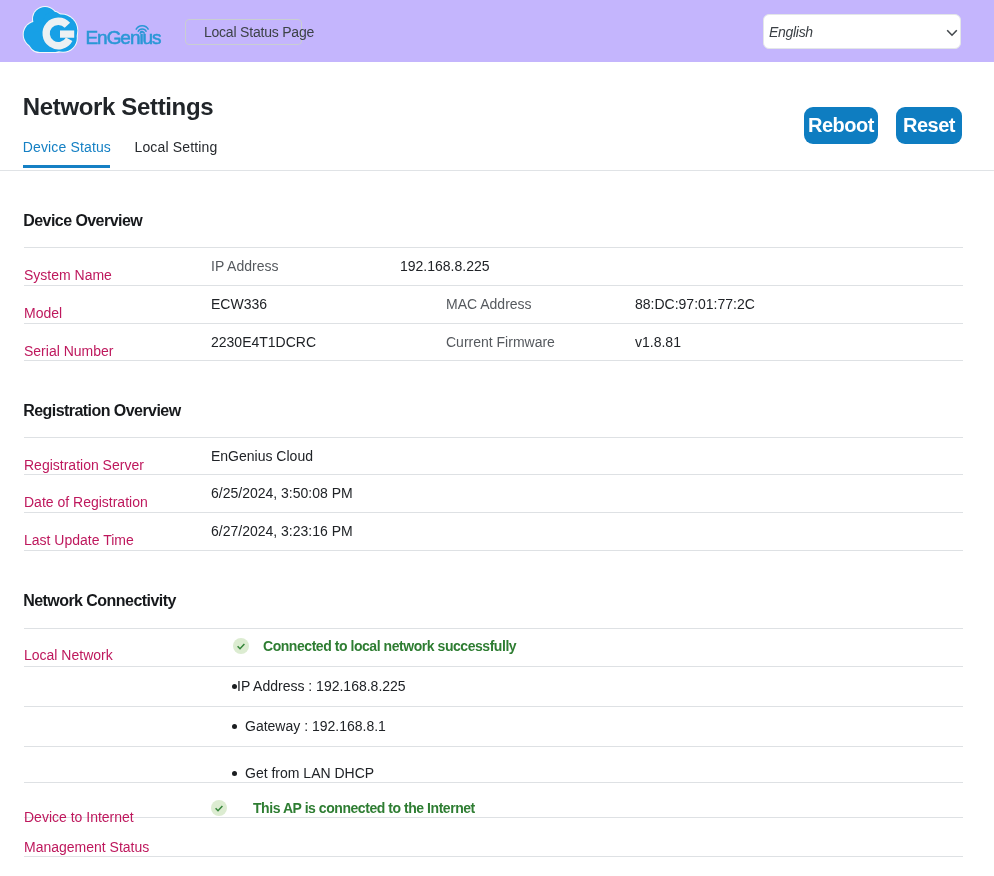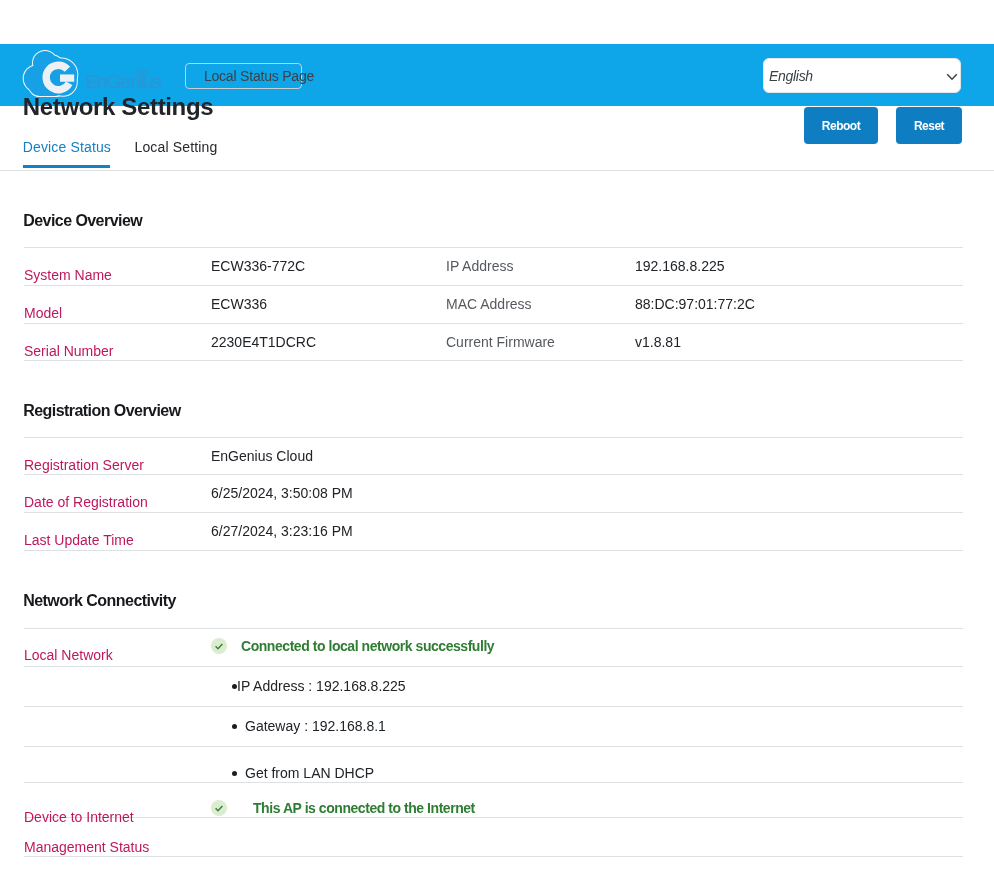"EnGenius" .topbar { background: #0ea5e9 -> #c4b5fd; margin-top: 44px -> none }
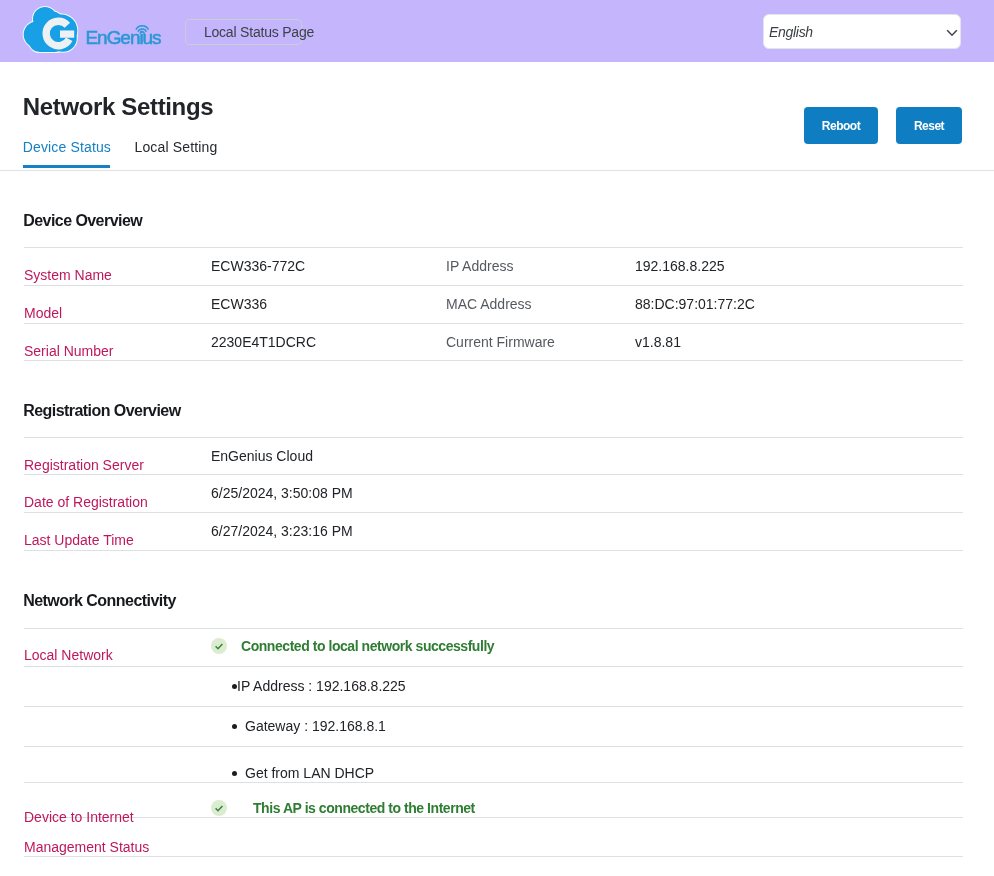"Reboot" .btn { border-radius: 4px -> 9px; font-size: 12px -> 20px }
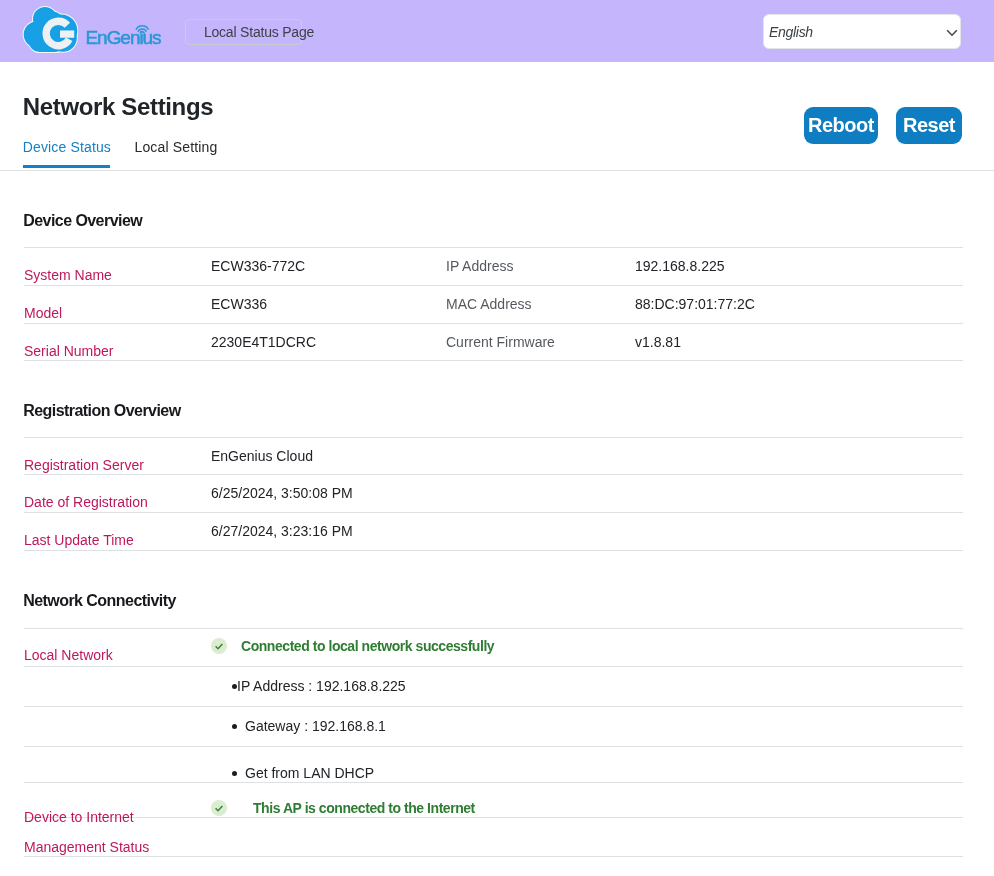"ECW336-772C" div.c2 { html: <div>ECW336-772C</div> -> none }
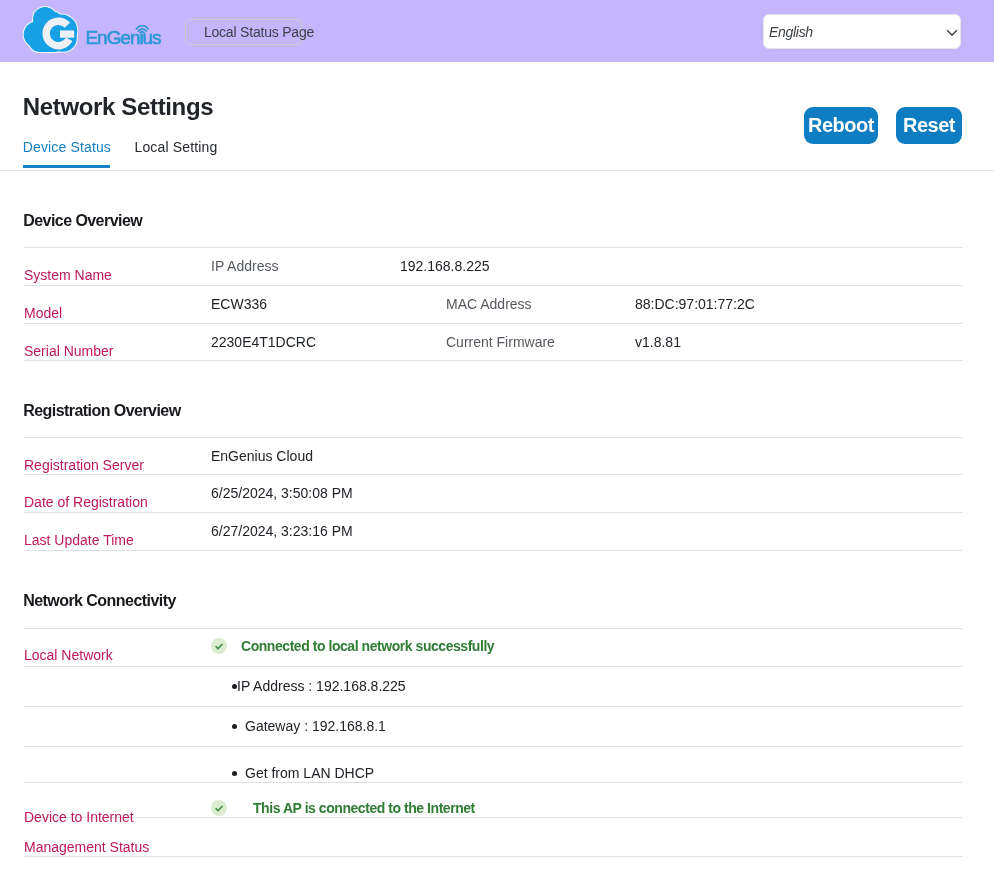"Local Network" div.trow { gap: none -> 22px }
